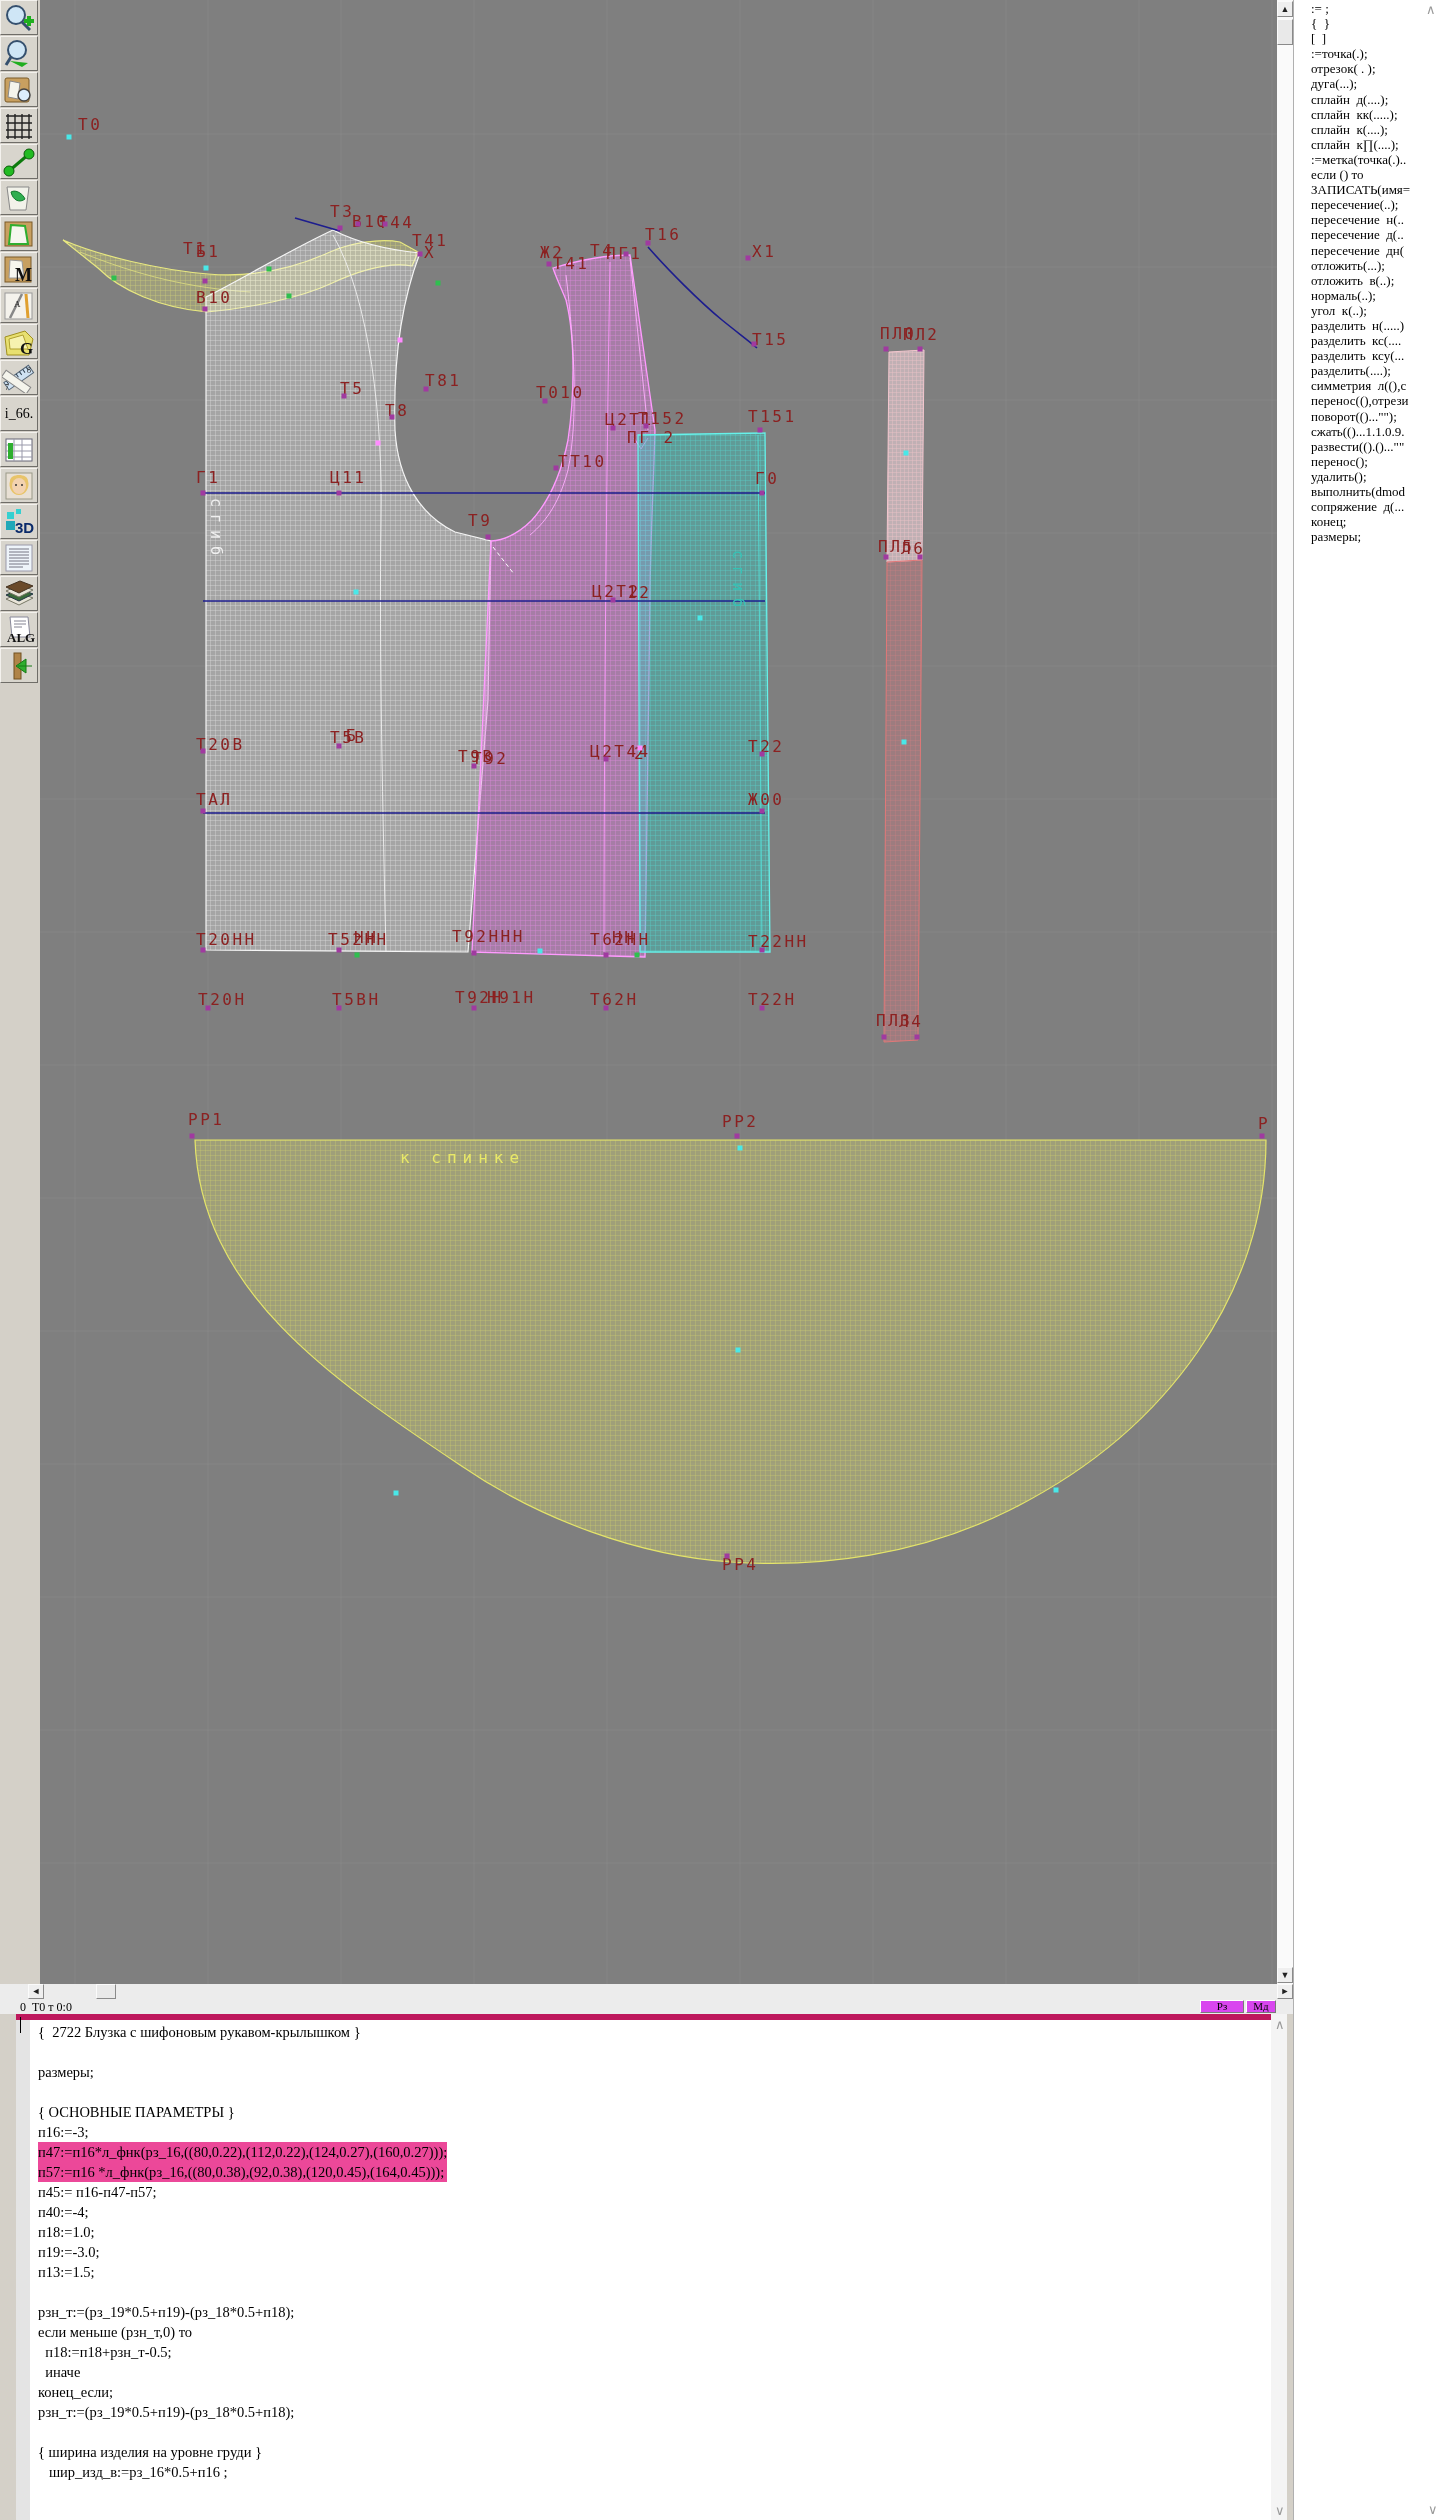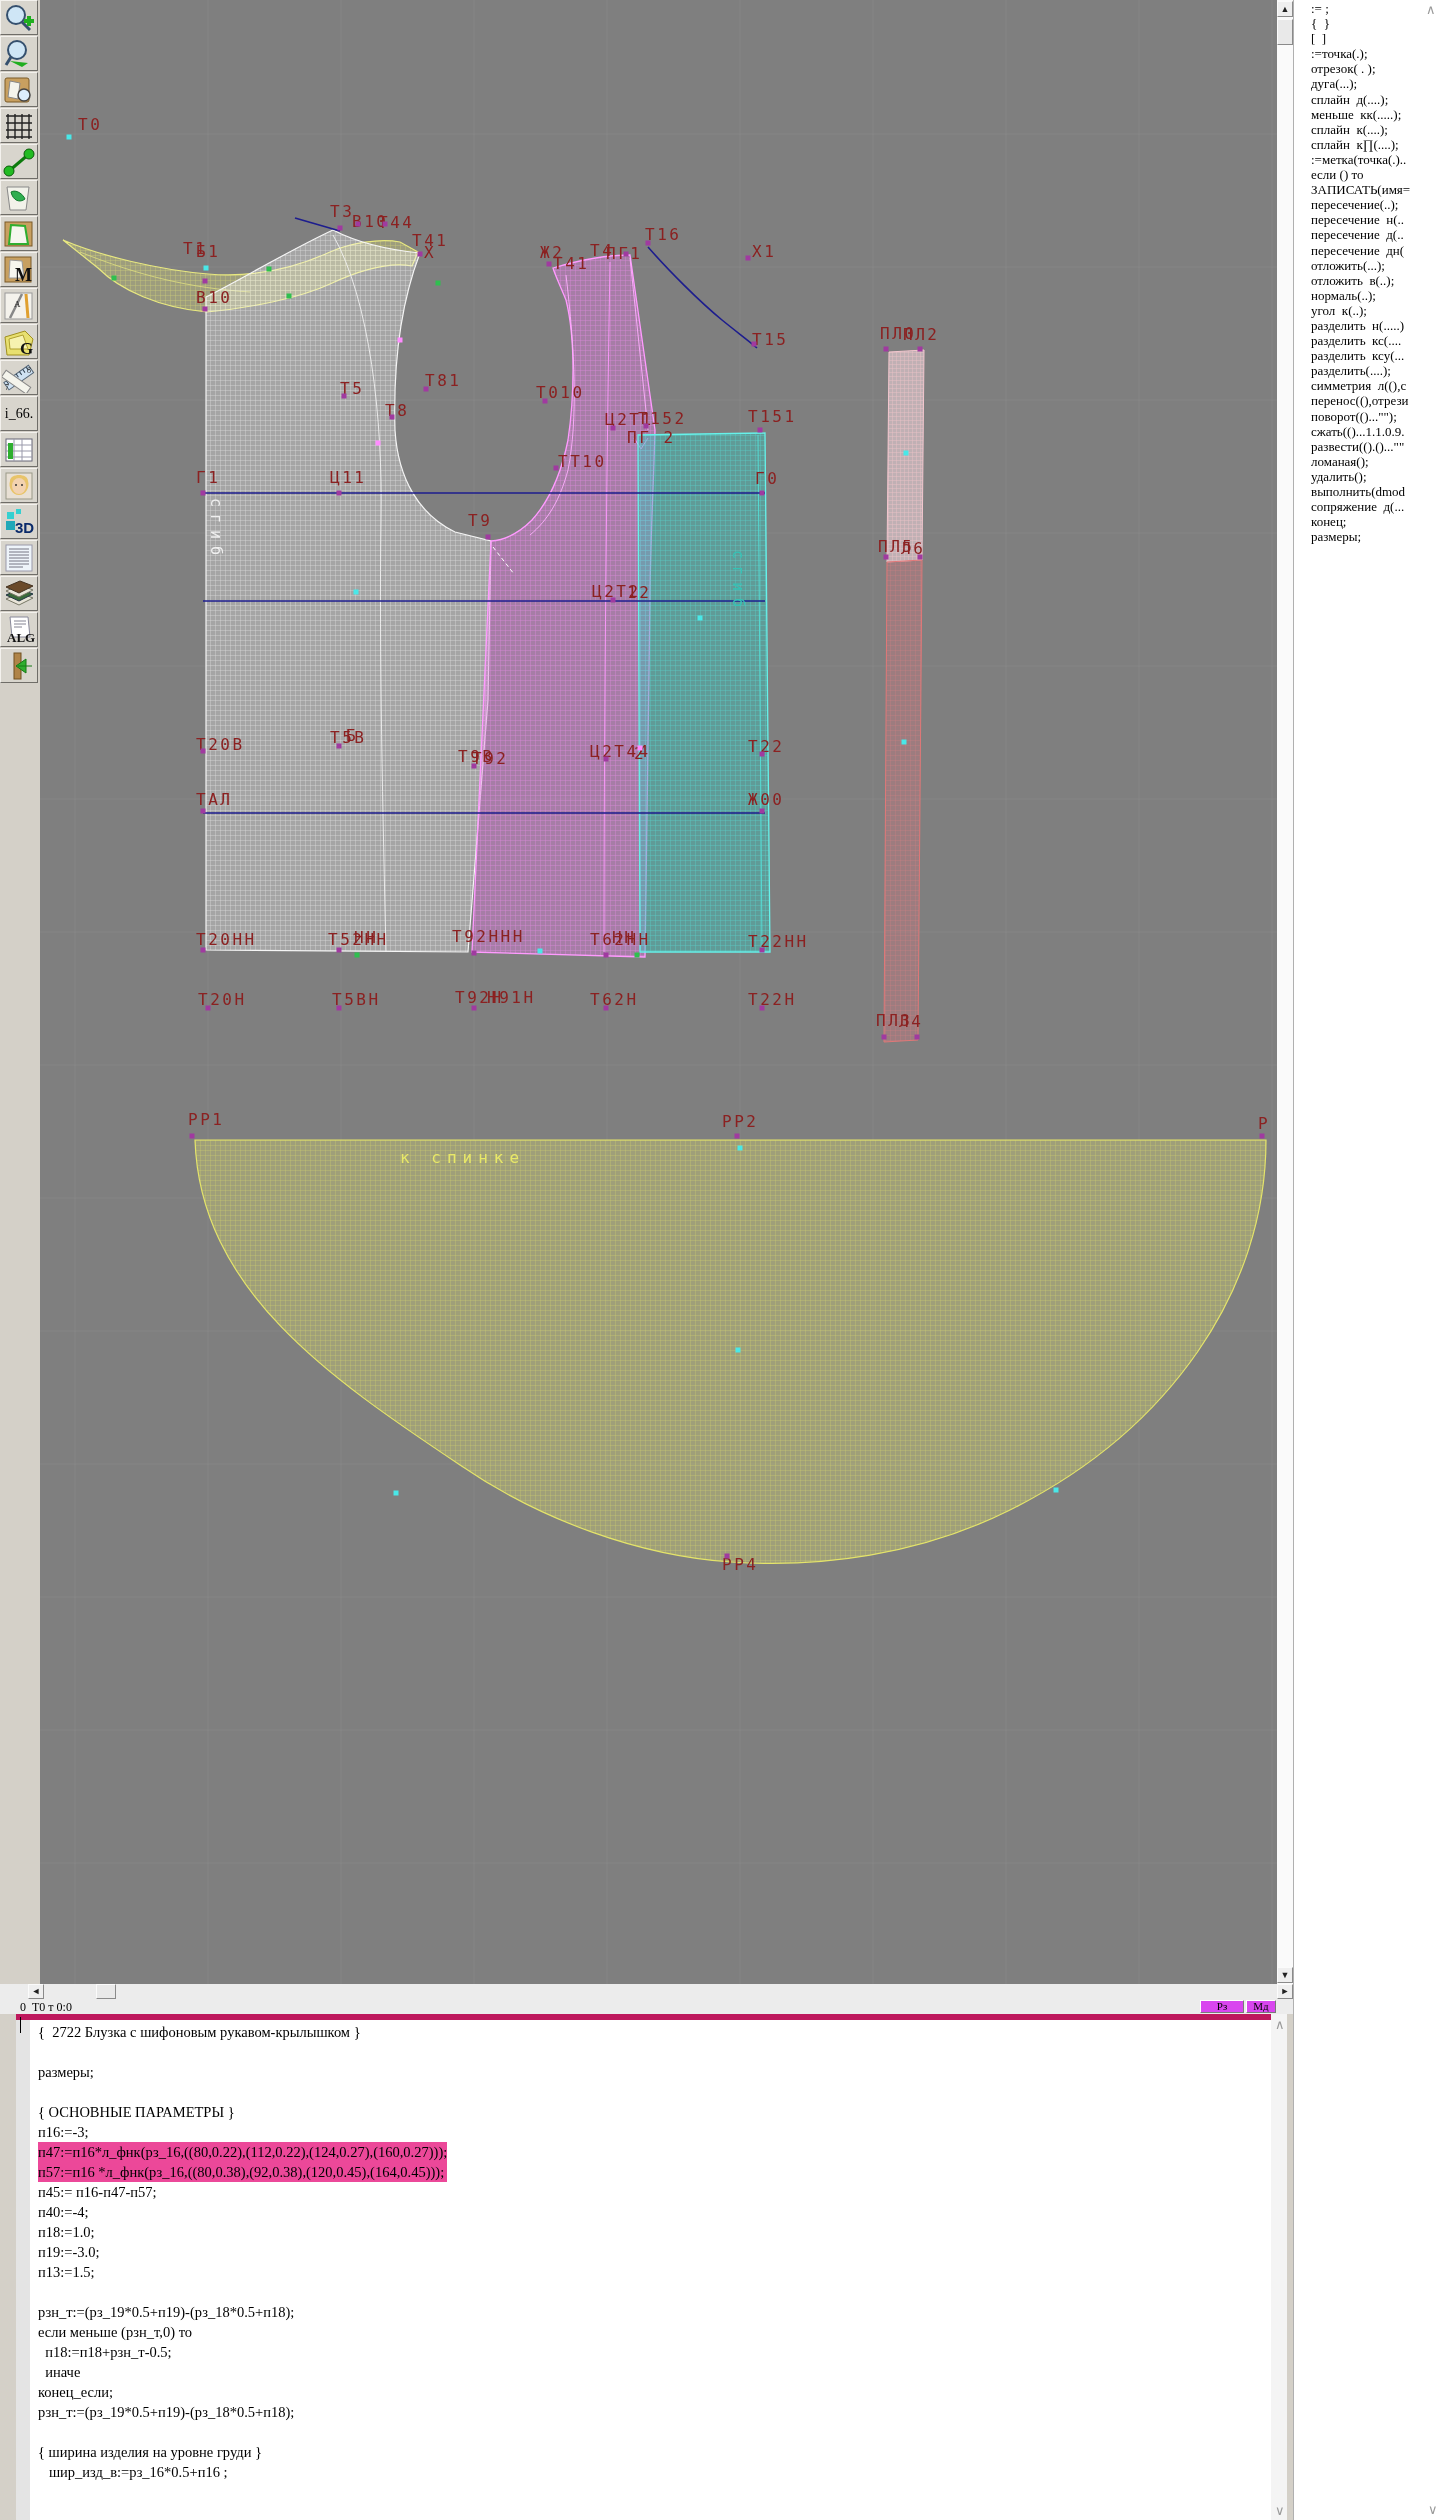"меньше кк(.....);" div.cmd-item { text: меньше -> сплайн }
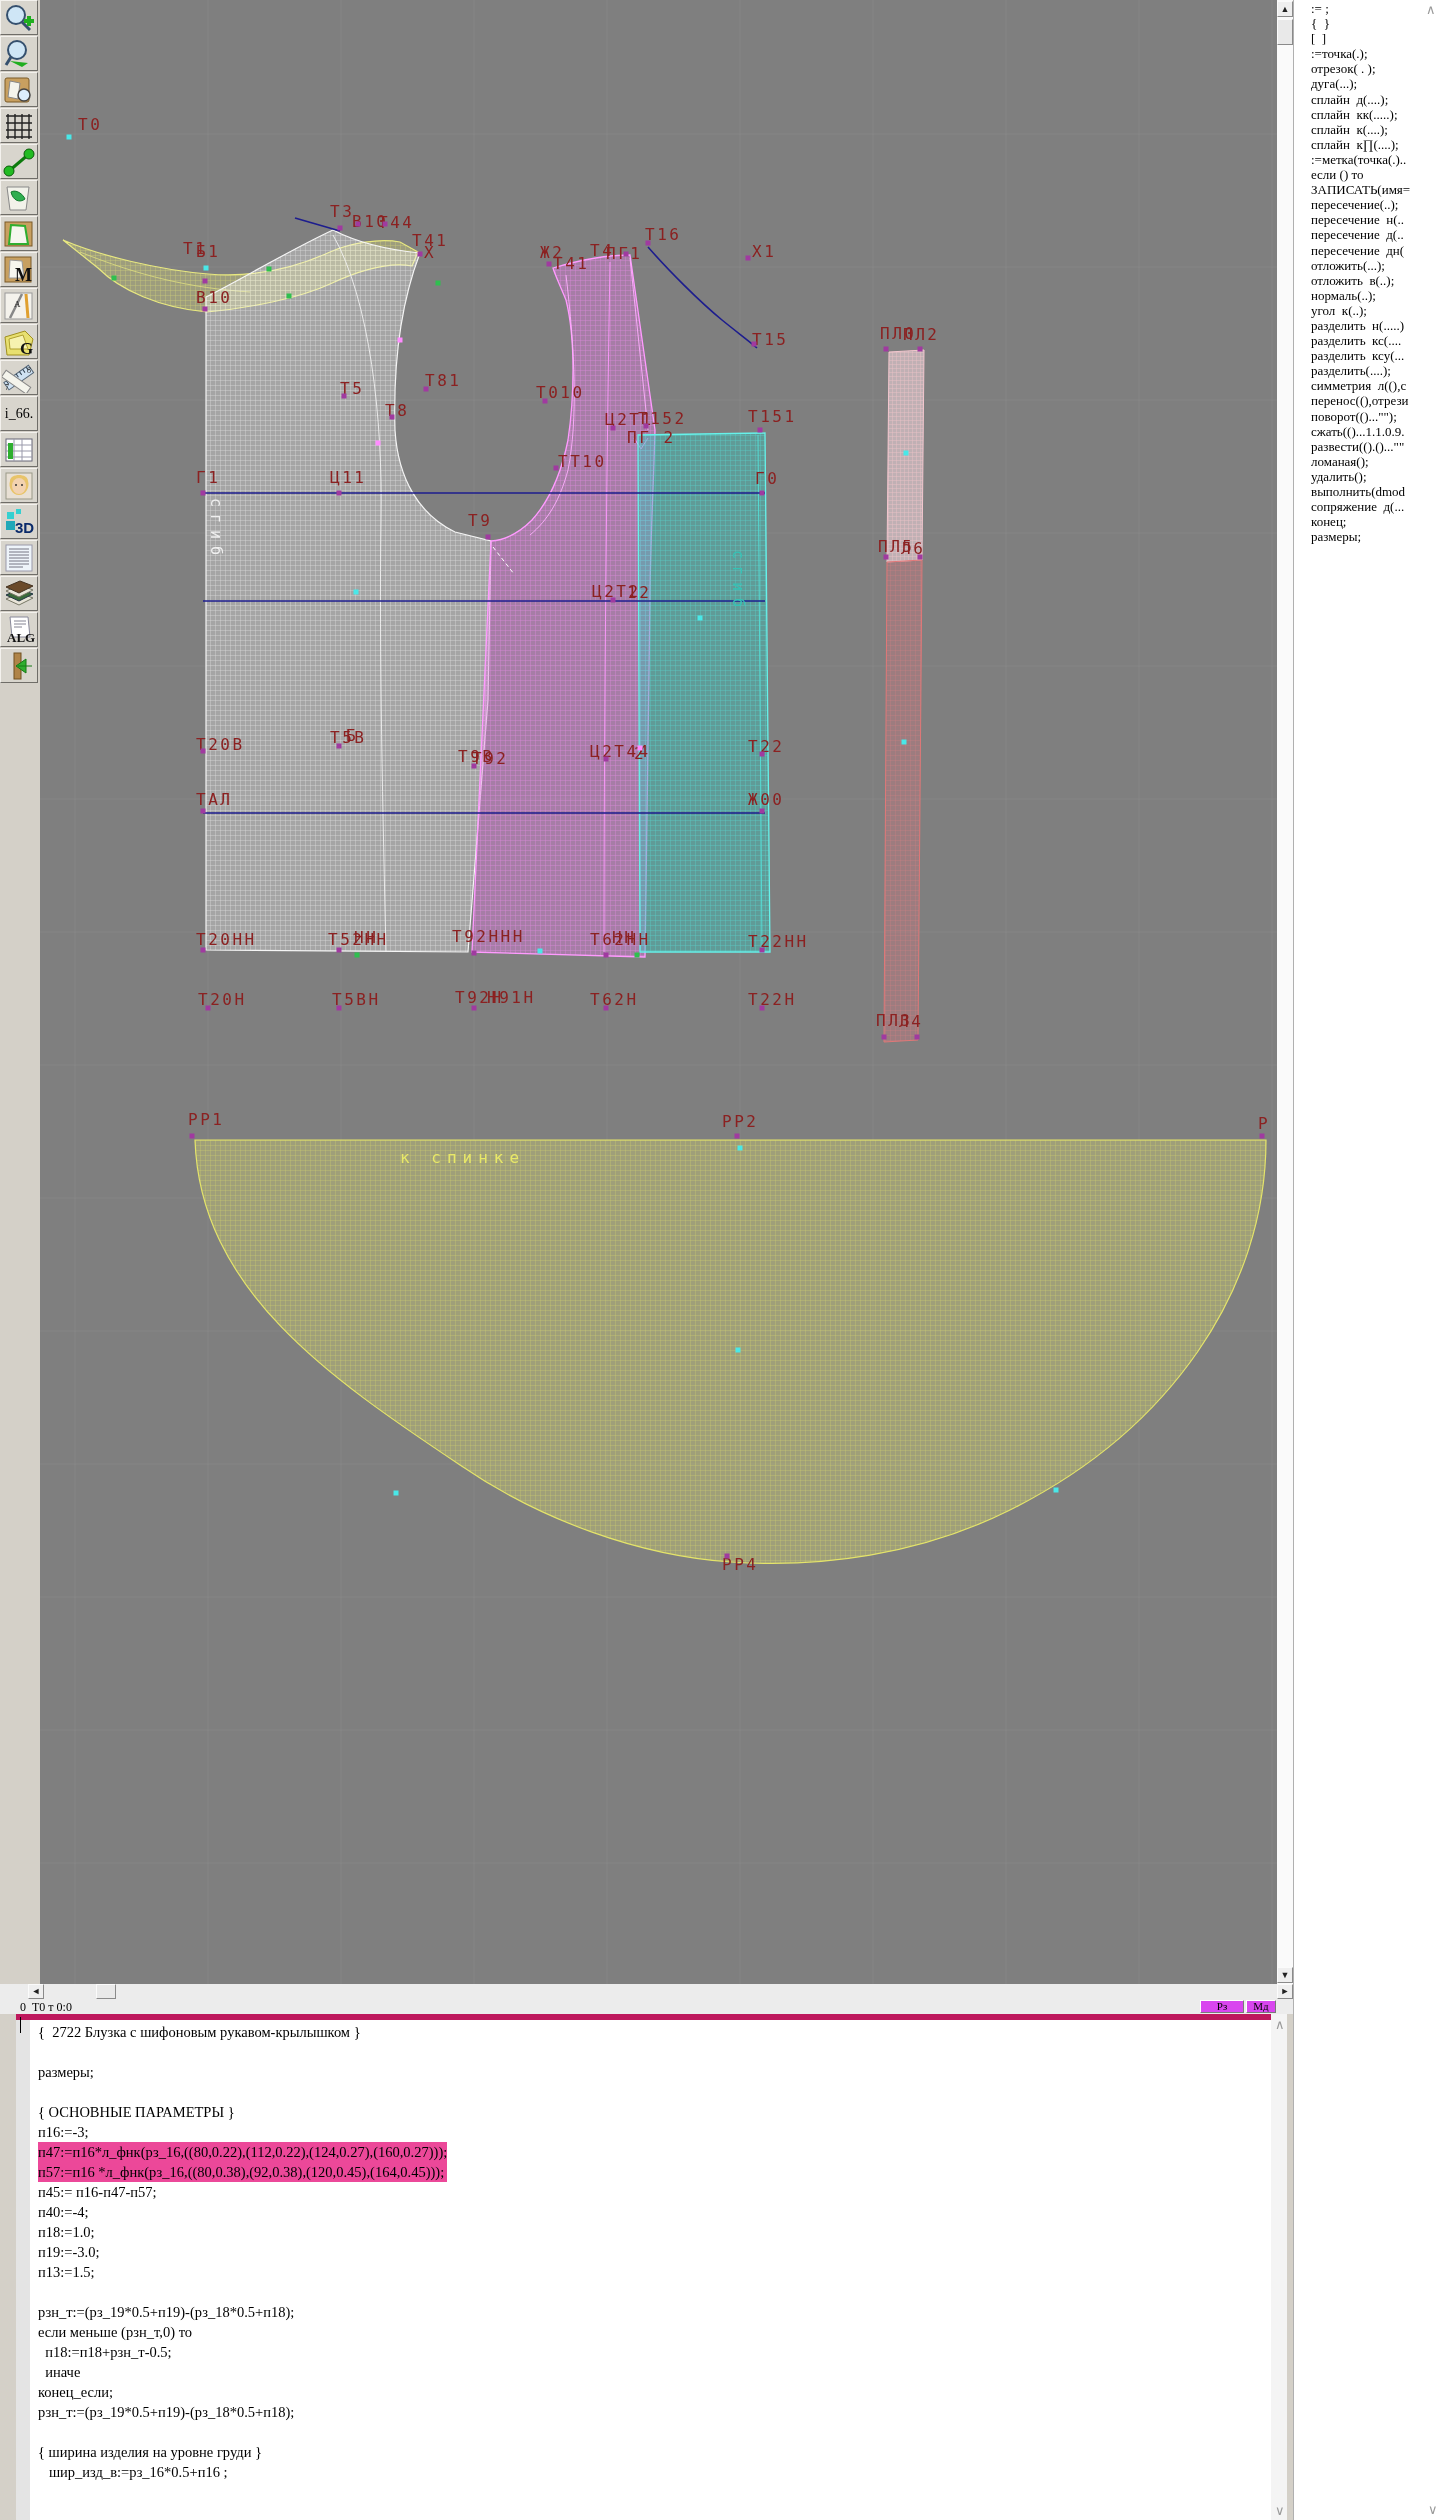"ломаная();" div.cmd-item { text: ломаная -> перенос }
